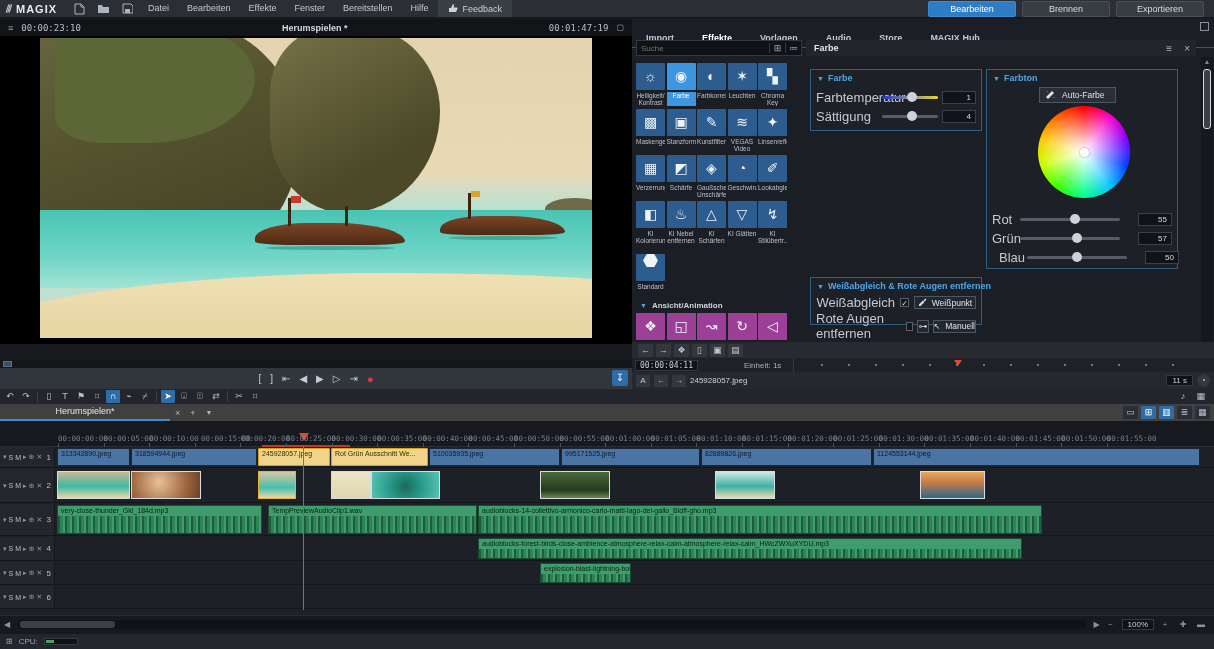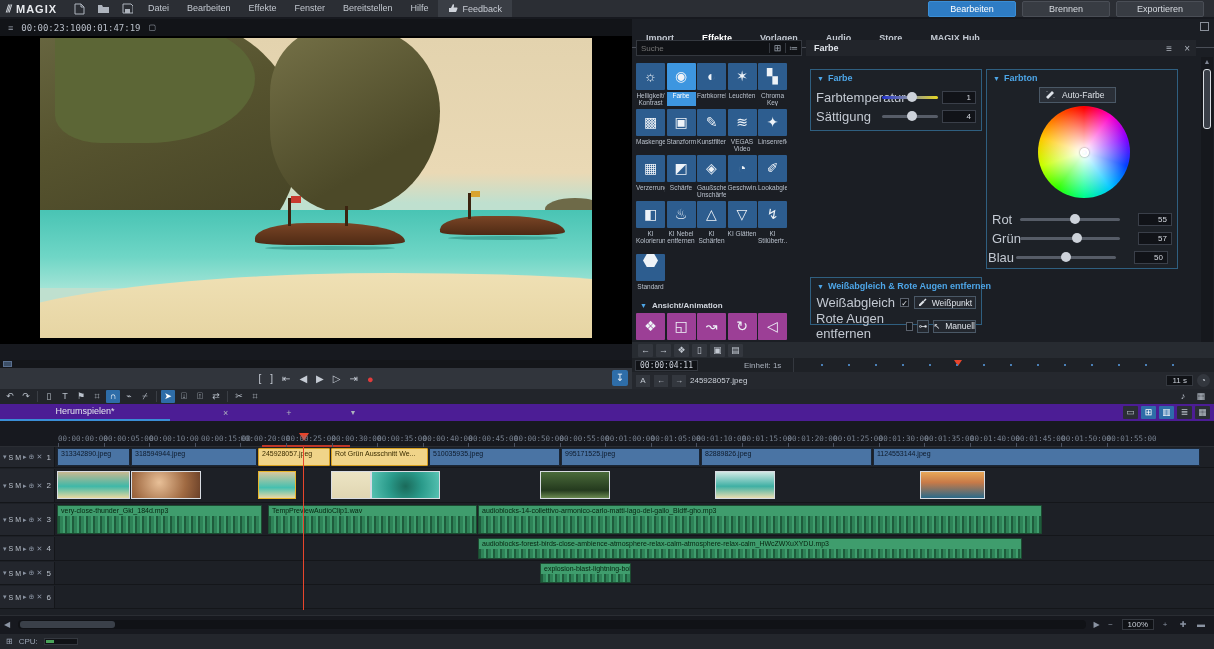"Herumspielen *" span { html: none -> <span>Herumspielen *</span> }
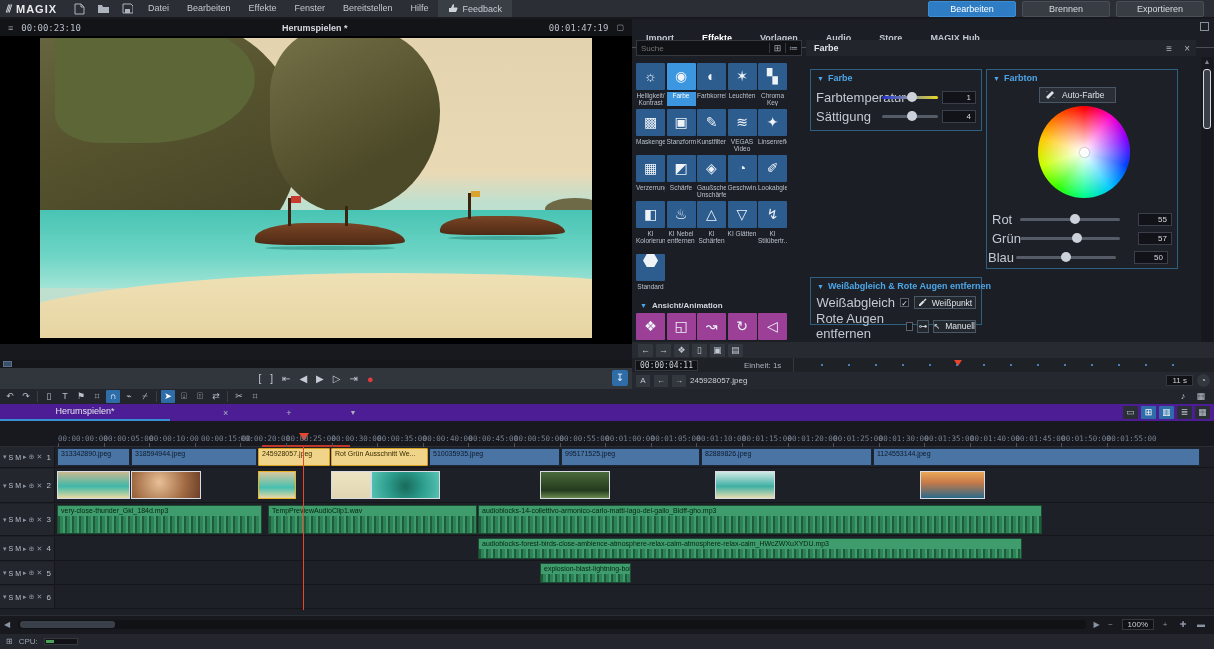"Blau" div.sl-row { left: 1px -> 12px }
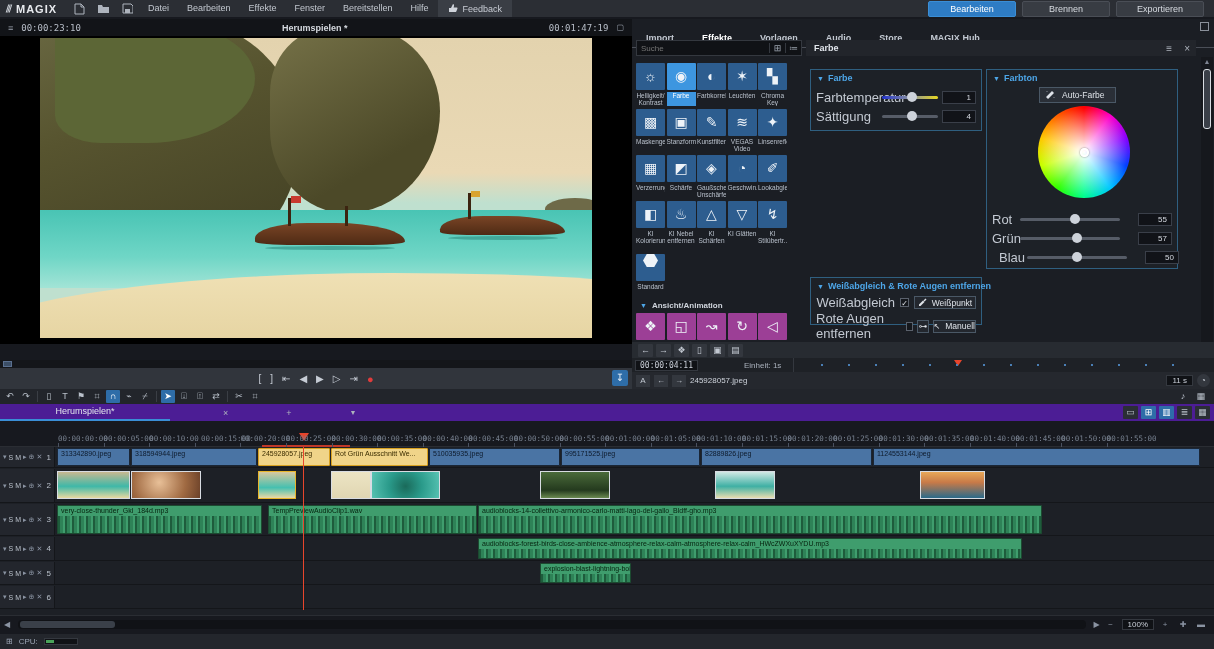"Herumspielen*" #tab-bar { background: #4c1d95 -> #404040; gap: 48px -> none }
